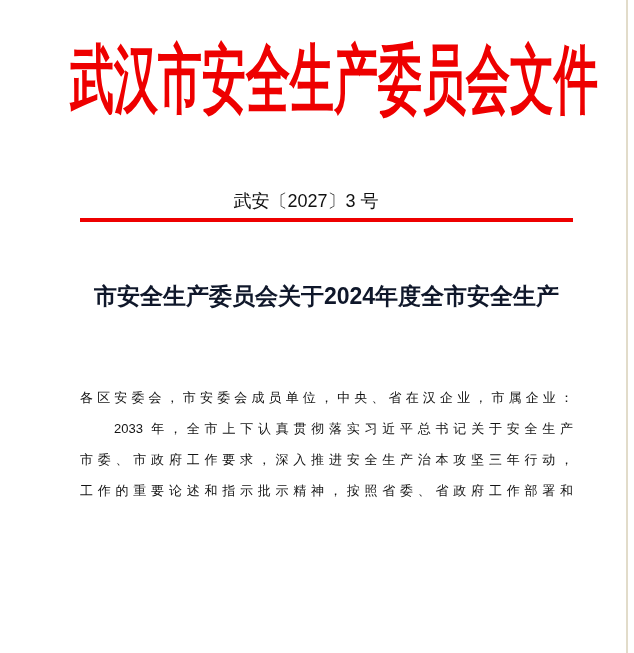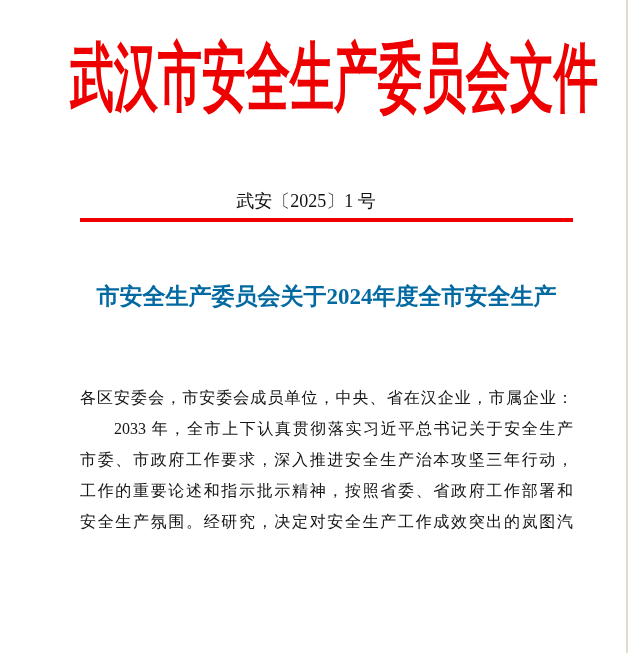"武汉市安全生产委员会文件" .page { font-family: Liberation Serif, serif -> Liberation Sans, sans-serif }
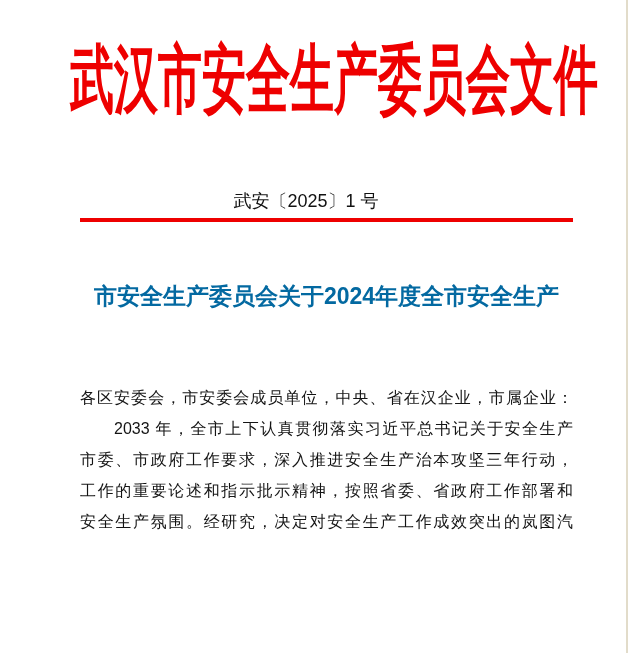"武安〔2025〕1 号" div.doc-number { text: 2025〕1 -> 2027〕3 }
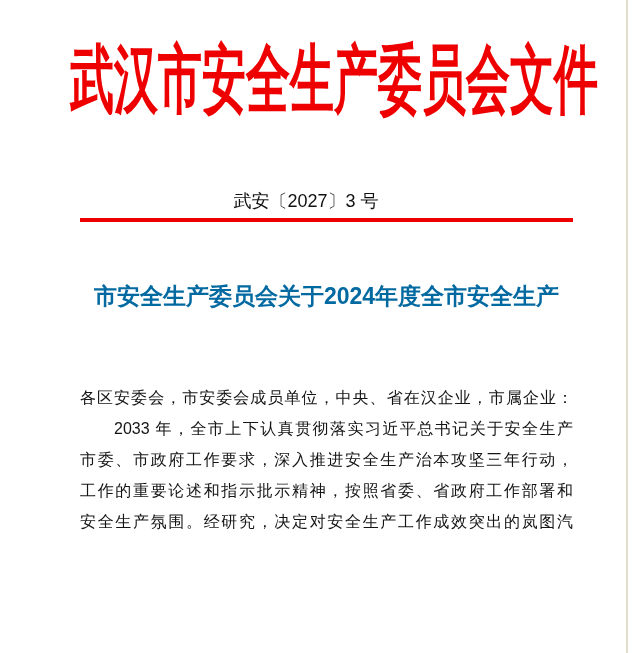"市安全生产委员会关于2024年度全市安全生产" .doc-title { color: #0369a1 -> #0f172a }
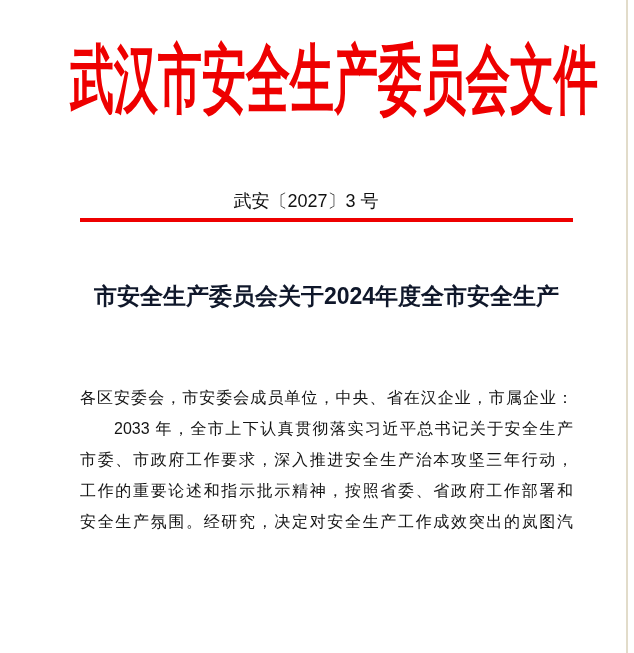"各区安委会，市安委会成员单位，中央、省在汉企业，市属企业：" .body-text { font-size: 16px -> 13px }
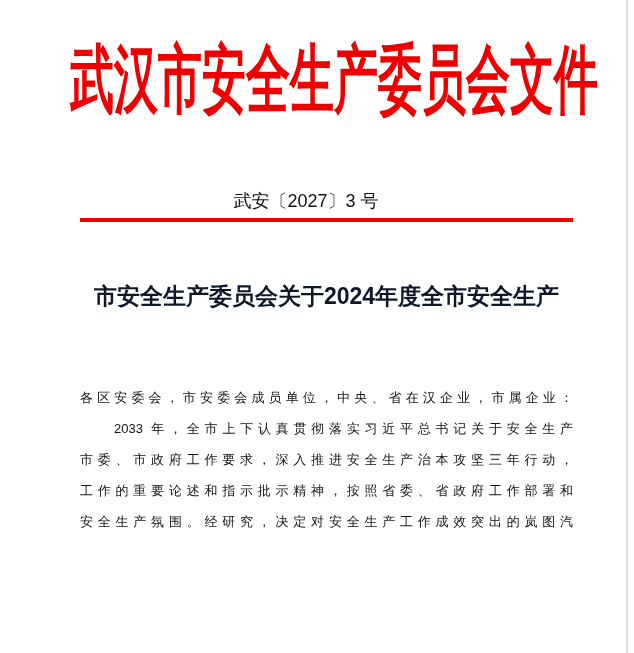"安全生产氛围。经研究，决定对安全生产工作成效突出的岚图汽" div.line { html: <div>安全生产氛围。经研究，决定对安全生产工作成效突出的岚图汽</div> -> none }
